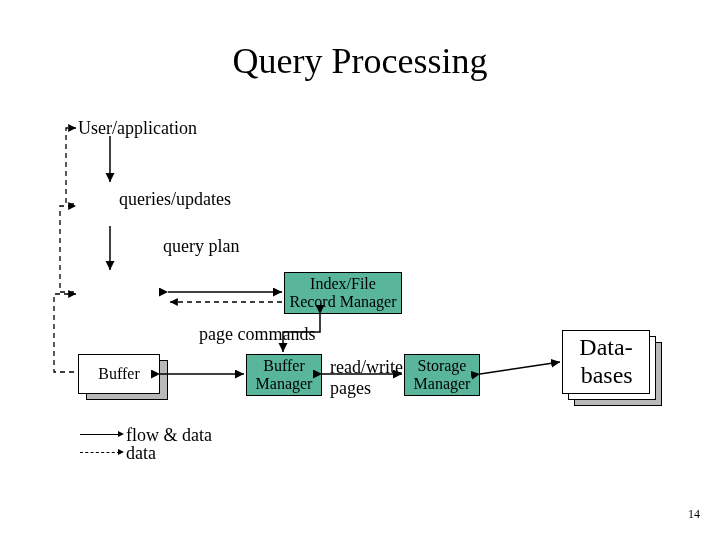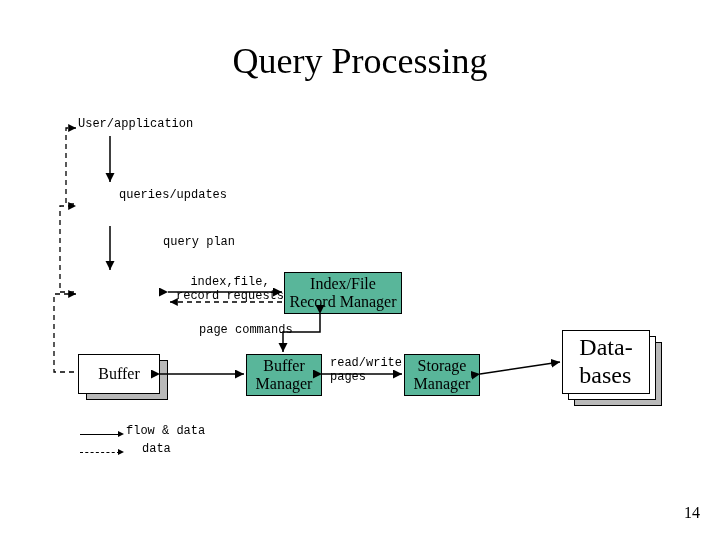"User/application" .text { font-family: Liberation Mono, monospace -> none; font-size: 12px -> 18px }
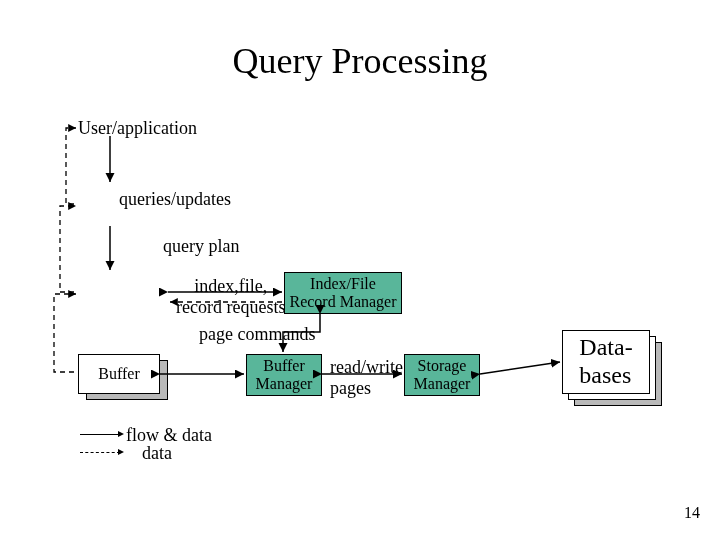"index,file," div.text { html: <div>index,file, record requests</div> -> none }
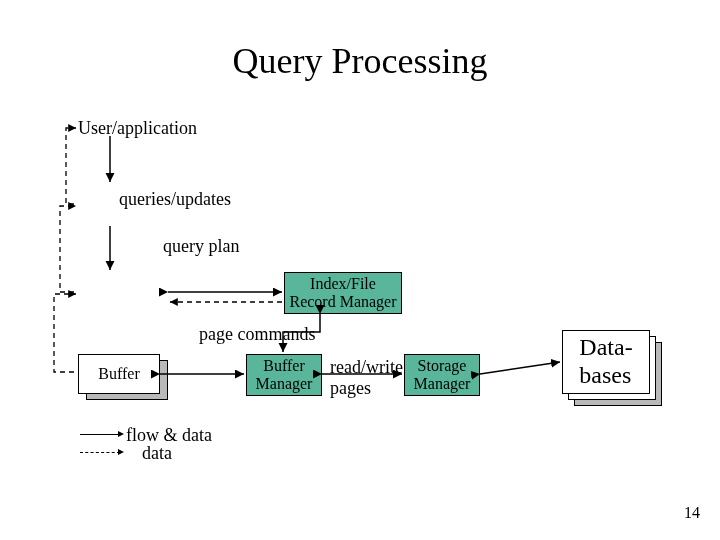"Data-" .dbl-front { text-align: left -> right }
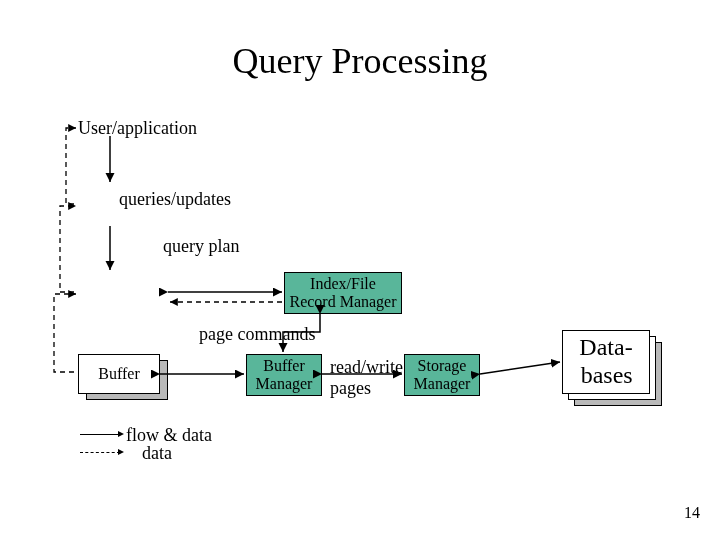"data" div.text { margin-left: 16px -> none }
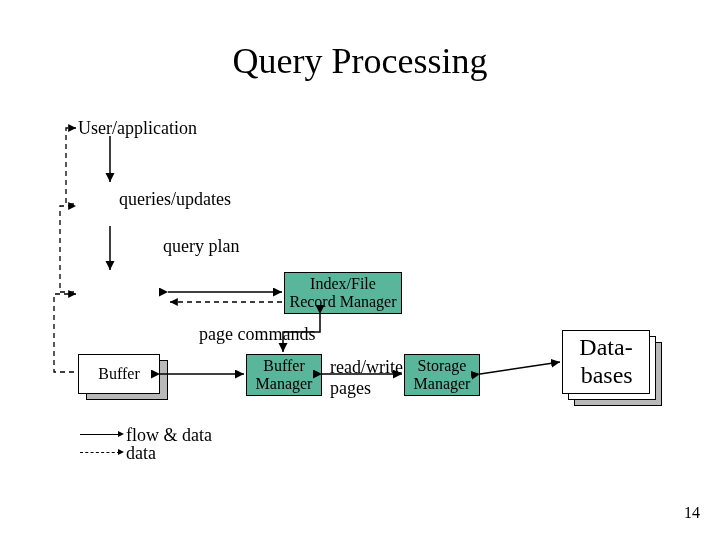"14" .slide-num { font-size: 16px -> 12px }
